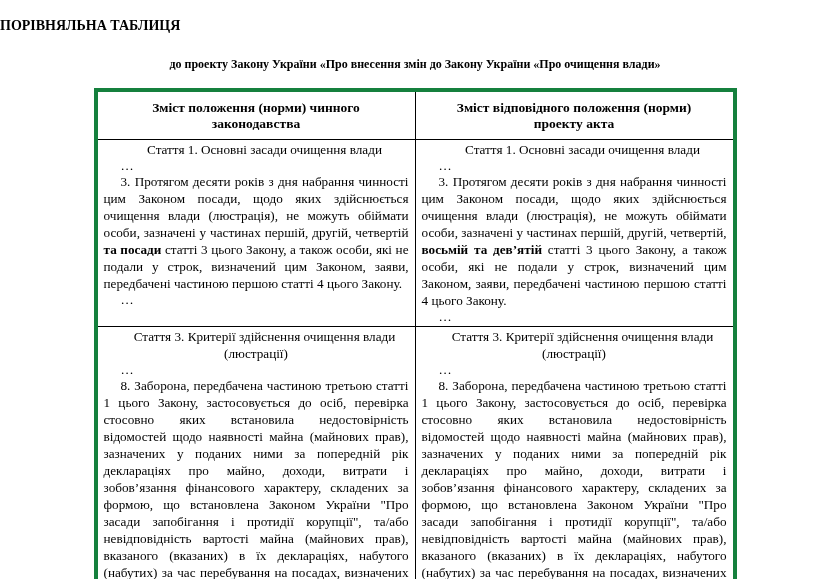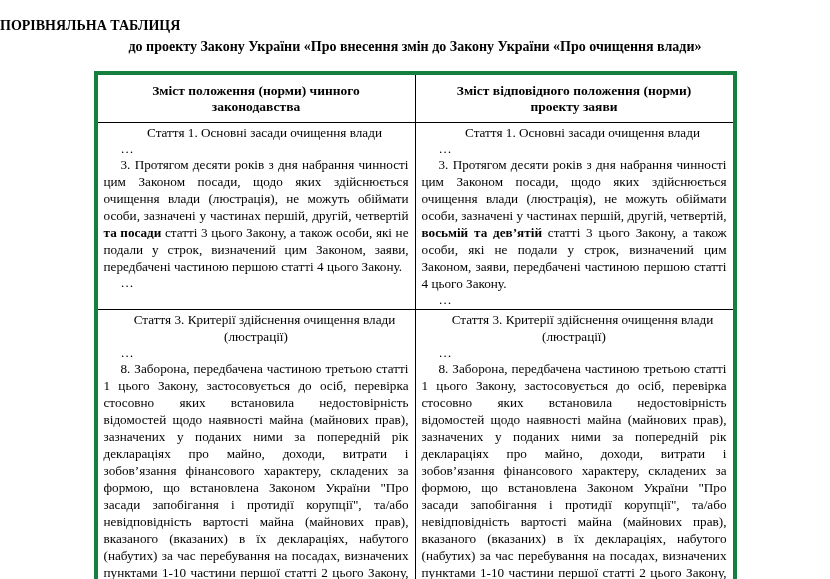"до проекту Закону України «Про" .doc-subtitle { font-size: 14px -> 12px; margin-top: 3px -> 20px }
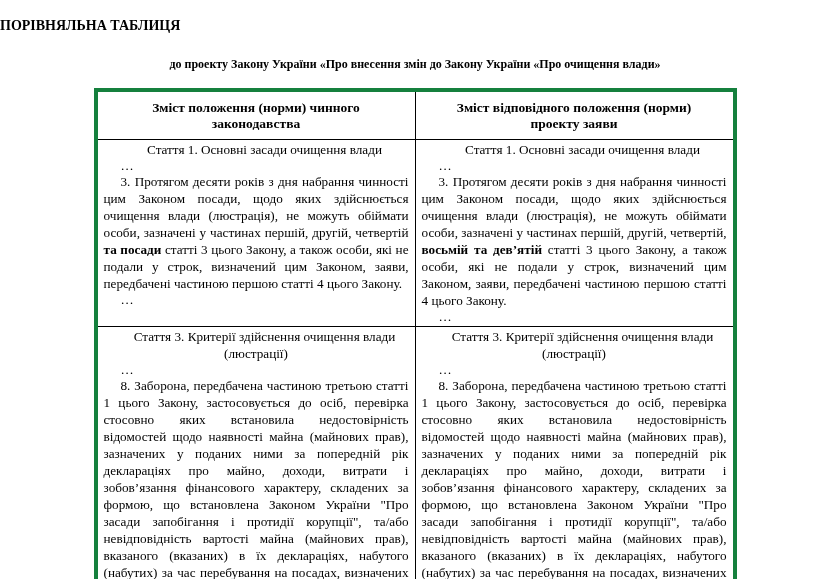"Зміст відповідного положення (норми)" td.th-cell { text: заяви -> акта }
